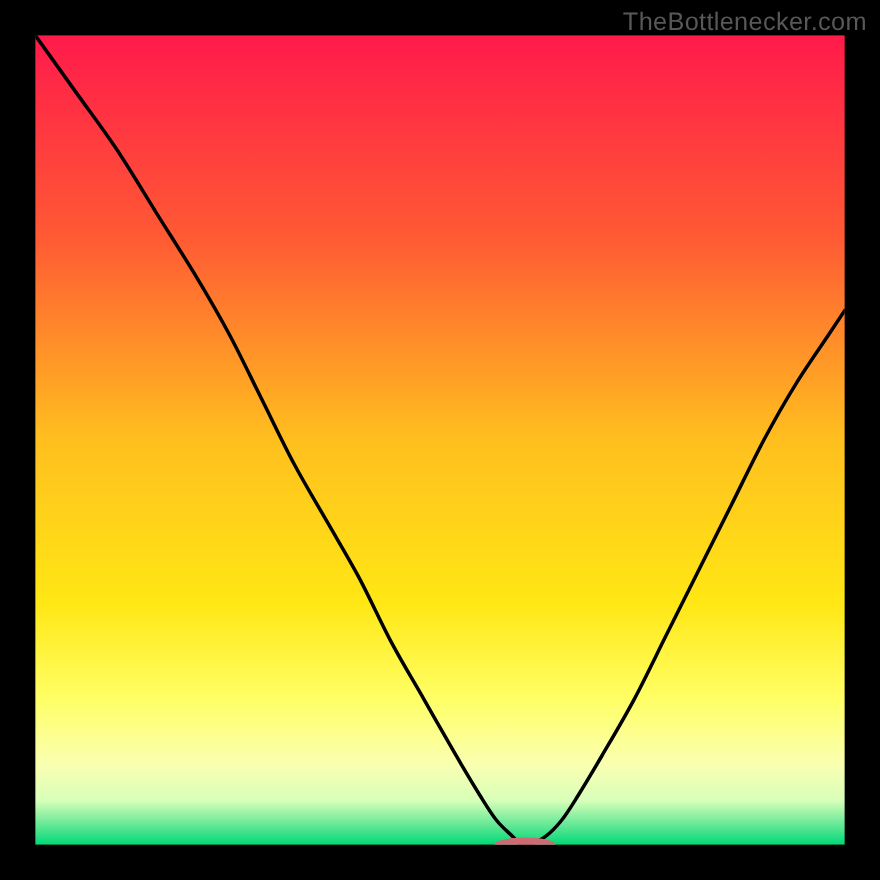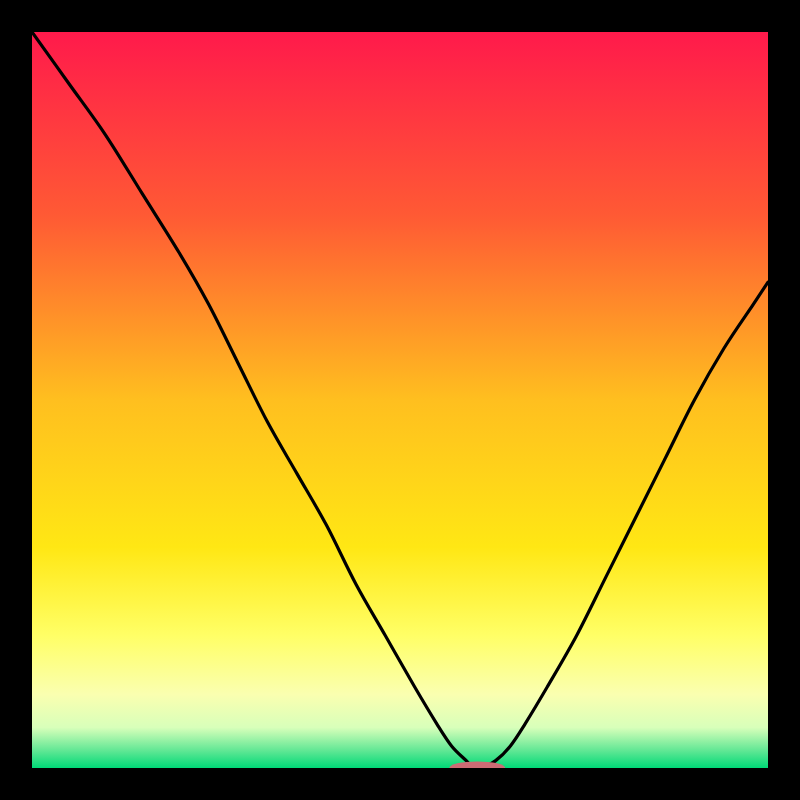"TheBottlenecker.com" div.watermark { html: none -> <div>TheBottlenecker.com</div> }
